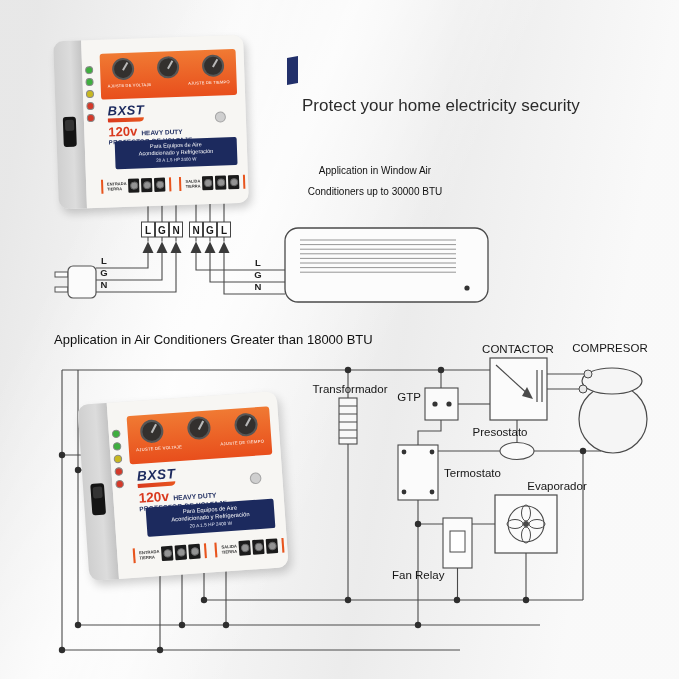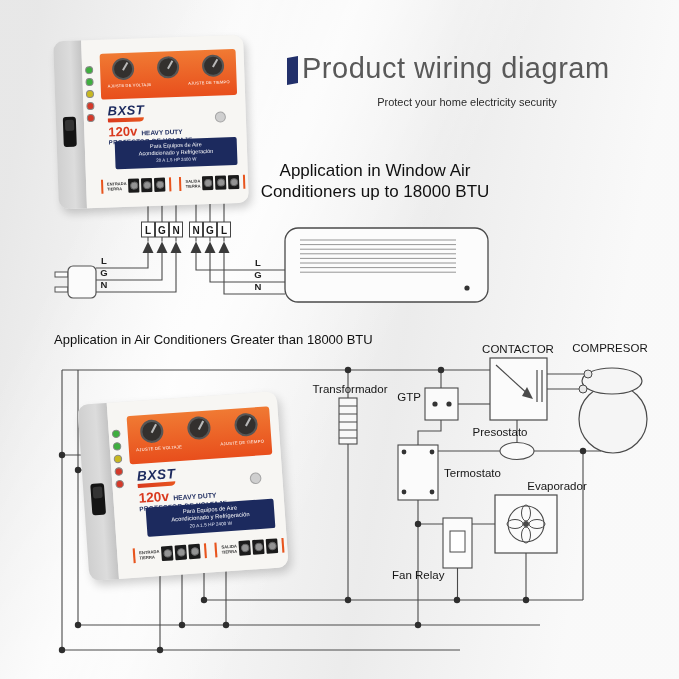"Product wiring diagram" div.page-title { html: <div>Product wiring diagram</div> -> none }
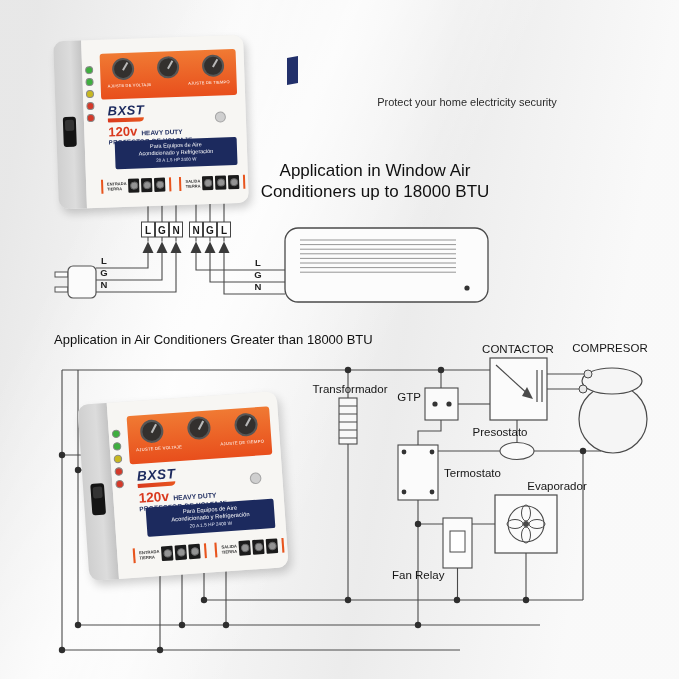"Protect your home electricity security" .page-subtitle { font-size: 11px -> 17px; text-align: center -> left }
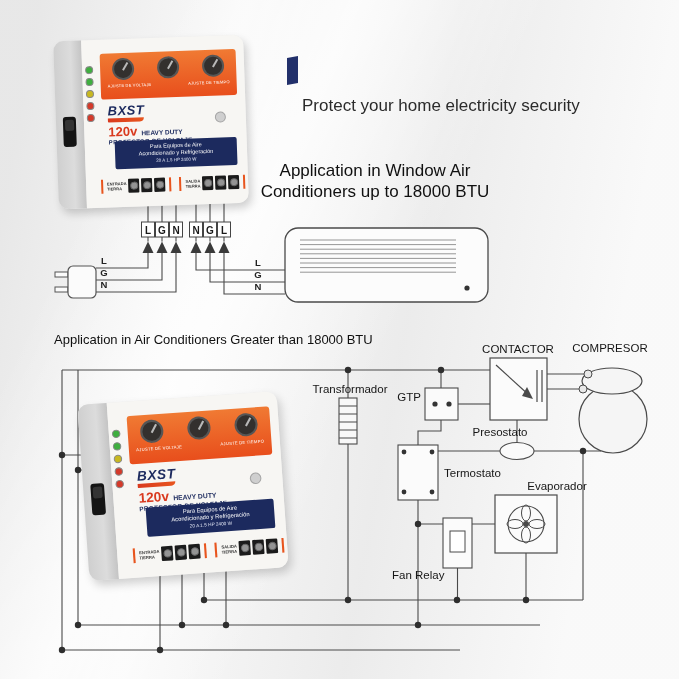"Application in Window Air" .s1-heading { font-size: 17px -> 10px }
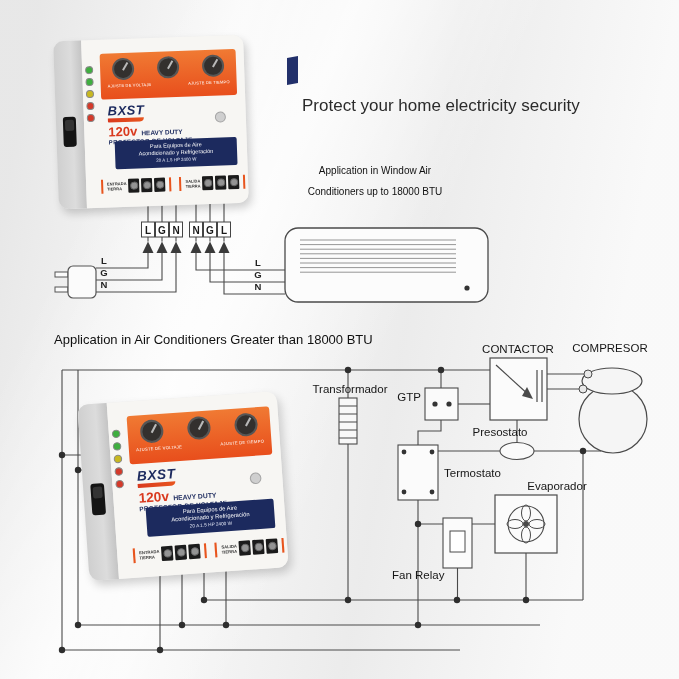"Conditioners up to 18000 BTU" div { text: 18000 -> 30000 }
